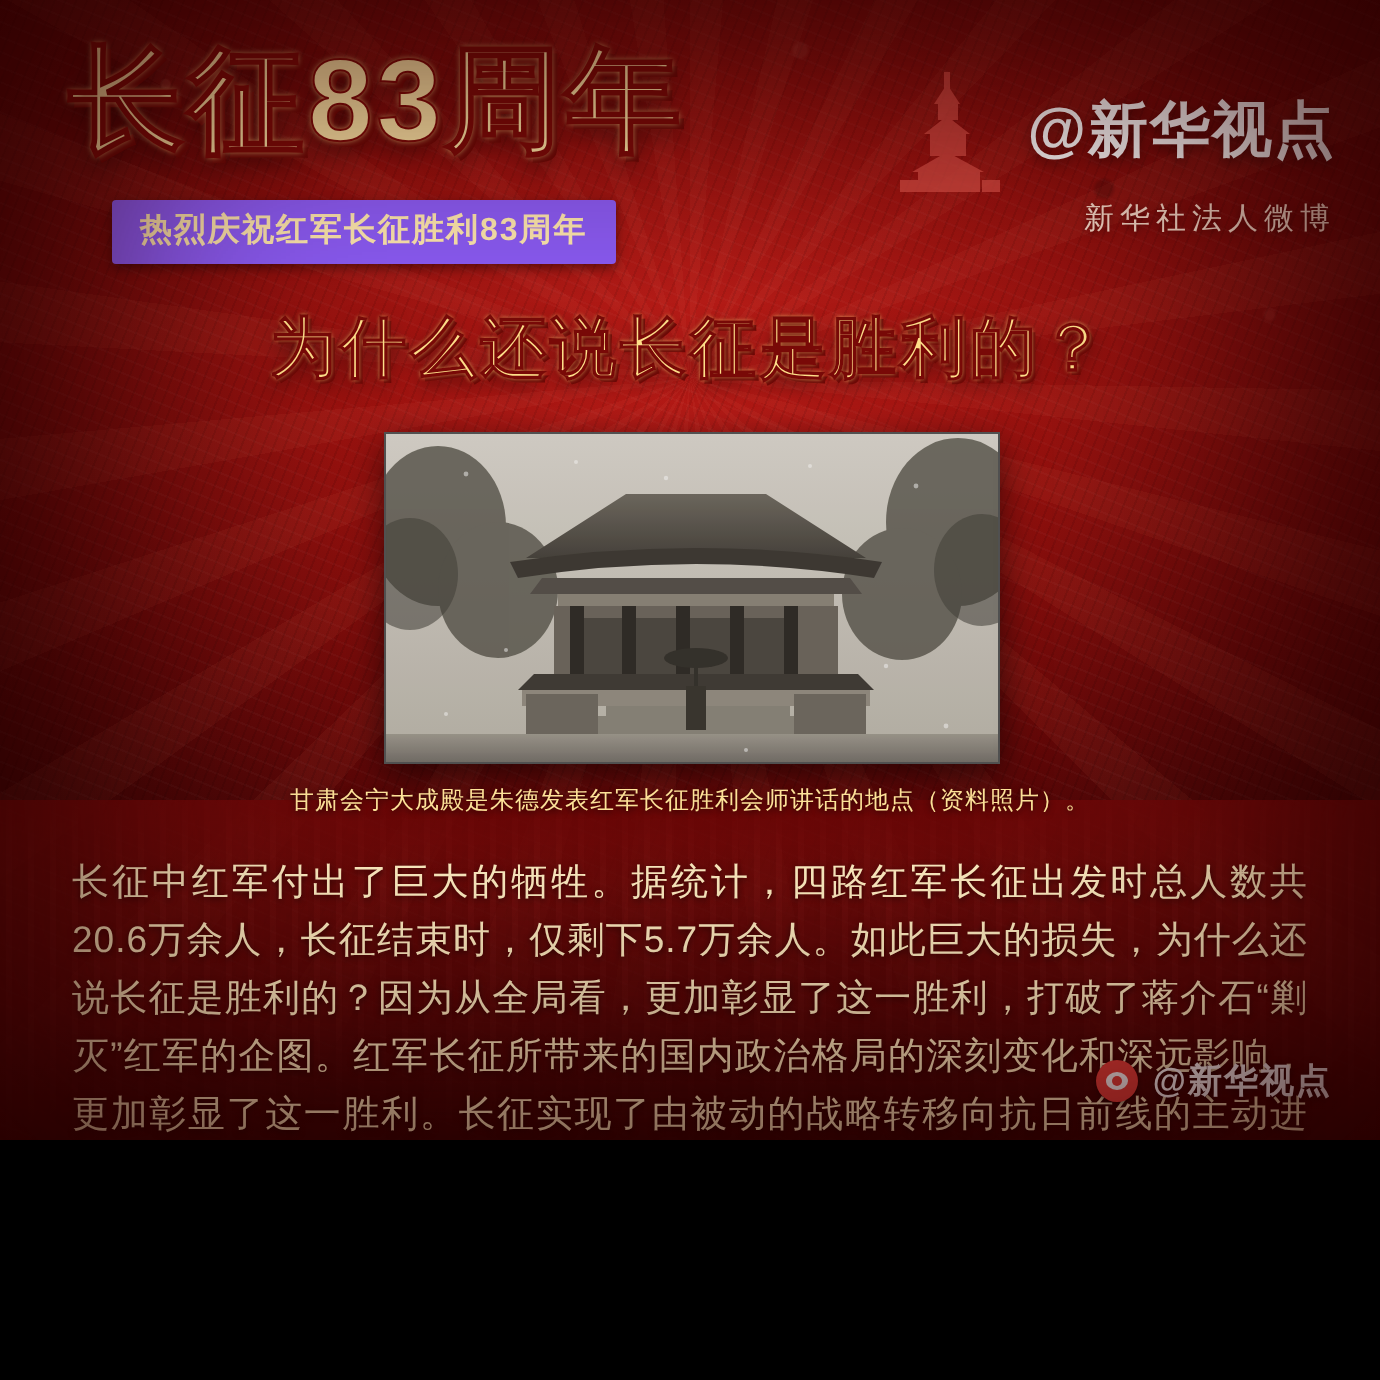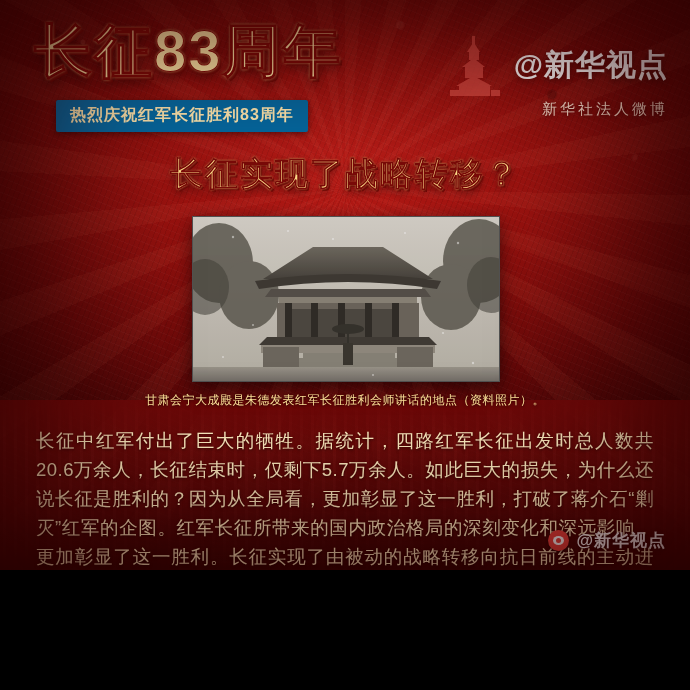"热烈庆祝红军长征胜利83周年" .title-sub-bar { background: #0369a1 -> #8b5cf6 }
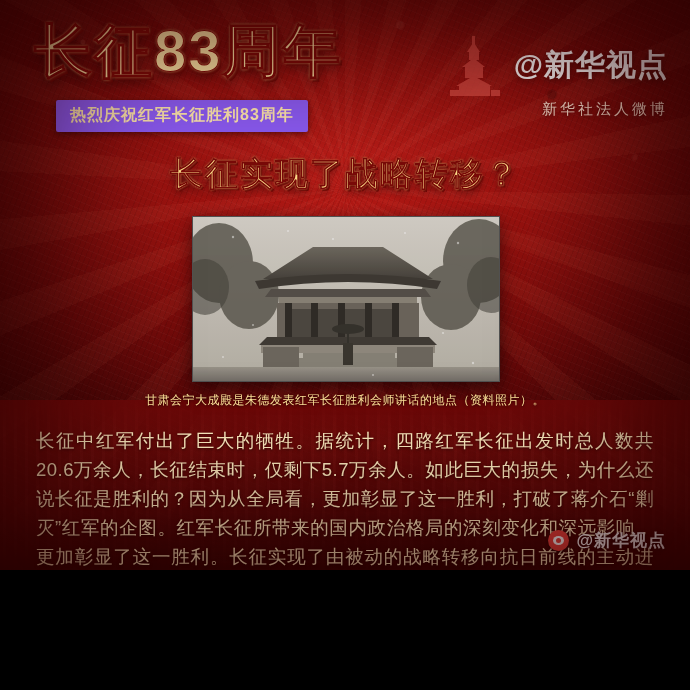"长征实现了战略转移？" div.question { text: 长征实现了战略转移 -> 为什么还说长征是胜利的 }
